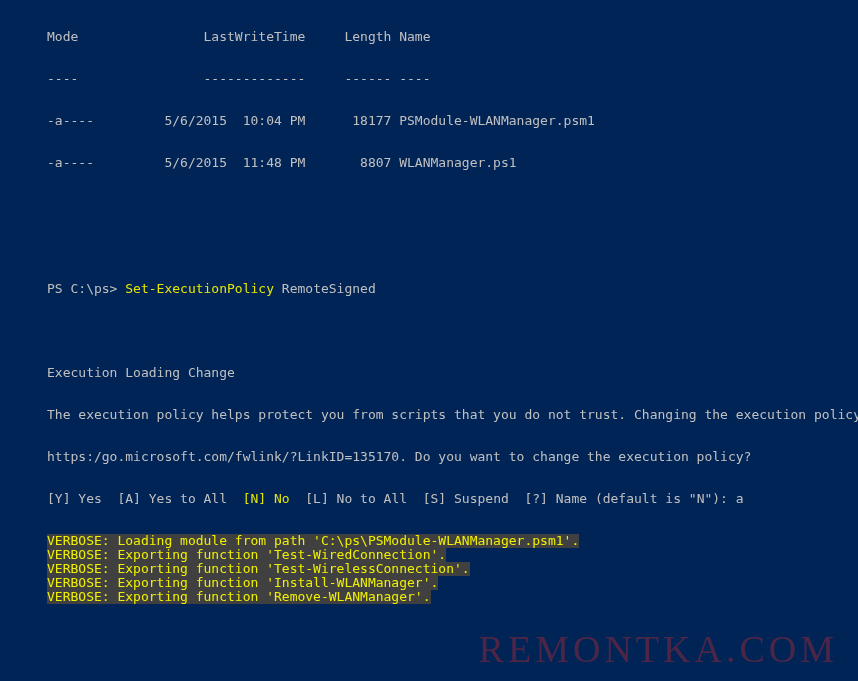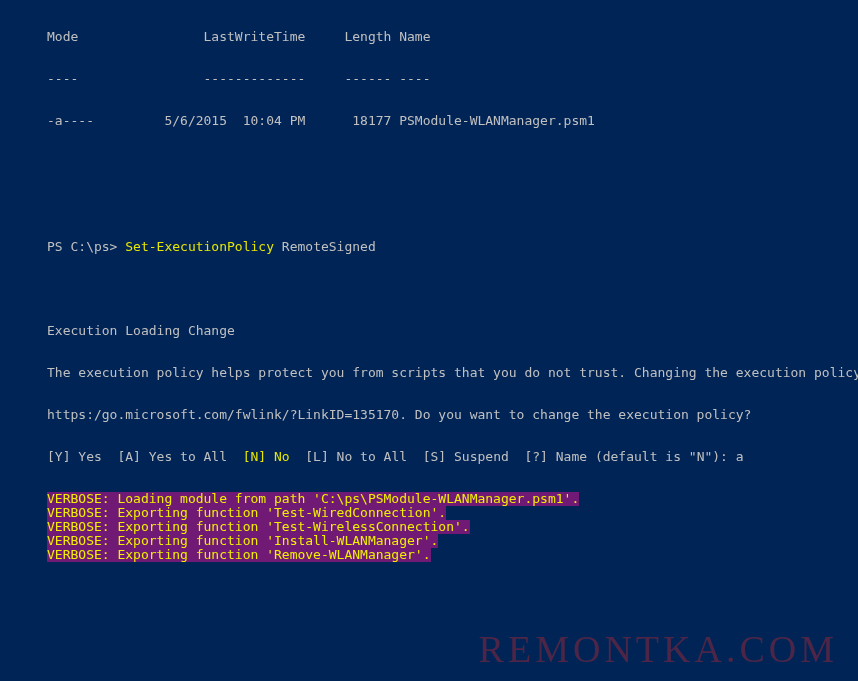"-a---- 5/6/2015 11:48 PM 8807" span.line { html: none -> <span>-a---- 5/6/2015 11:48 PM 8807 WLANManager.ps1</span> }
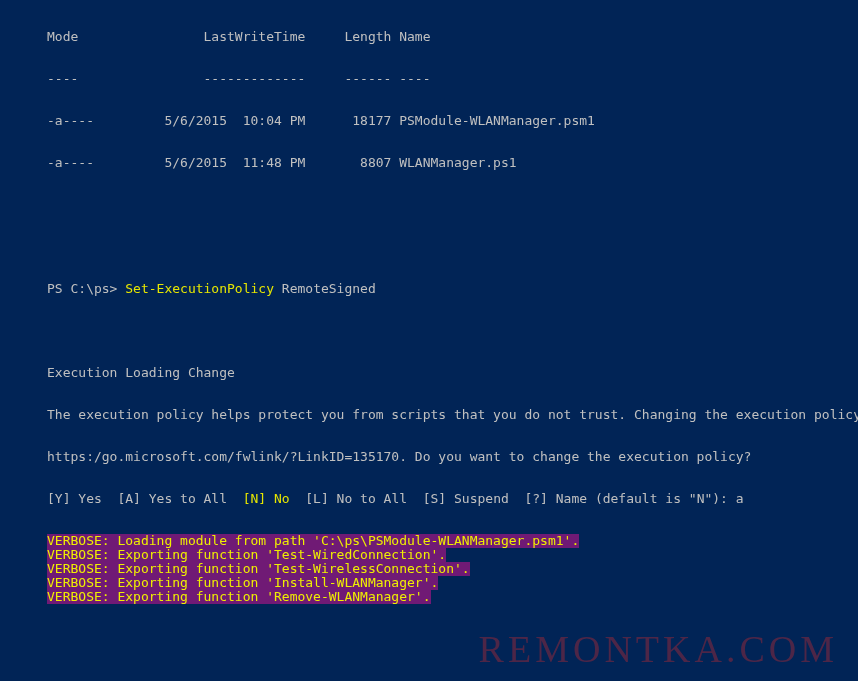"VERBOSE: Loading module from path" .verbose { background: #701a75 -> #404040 }
